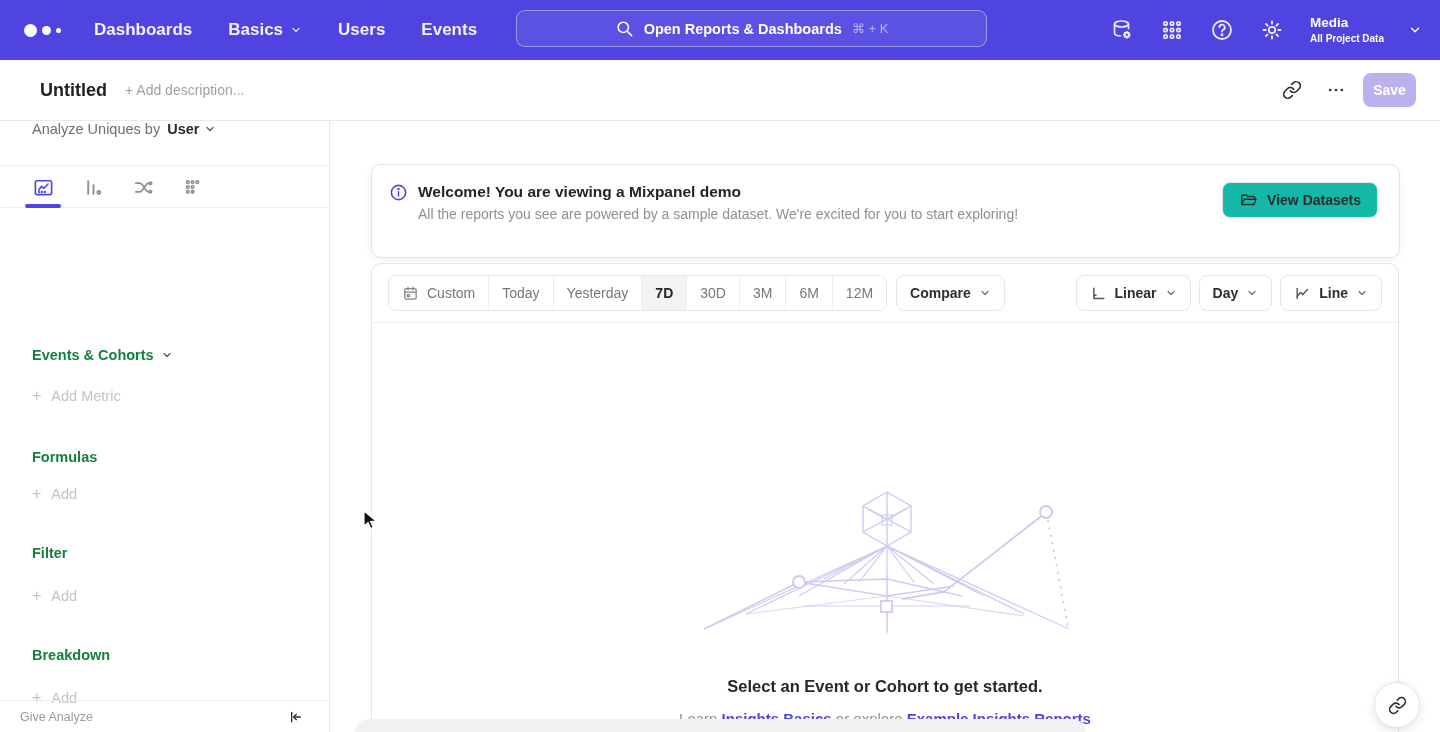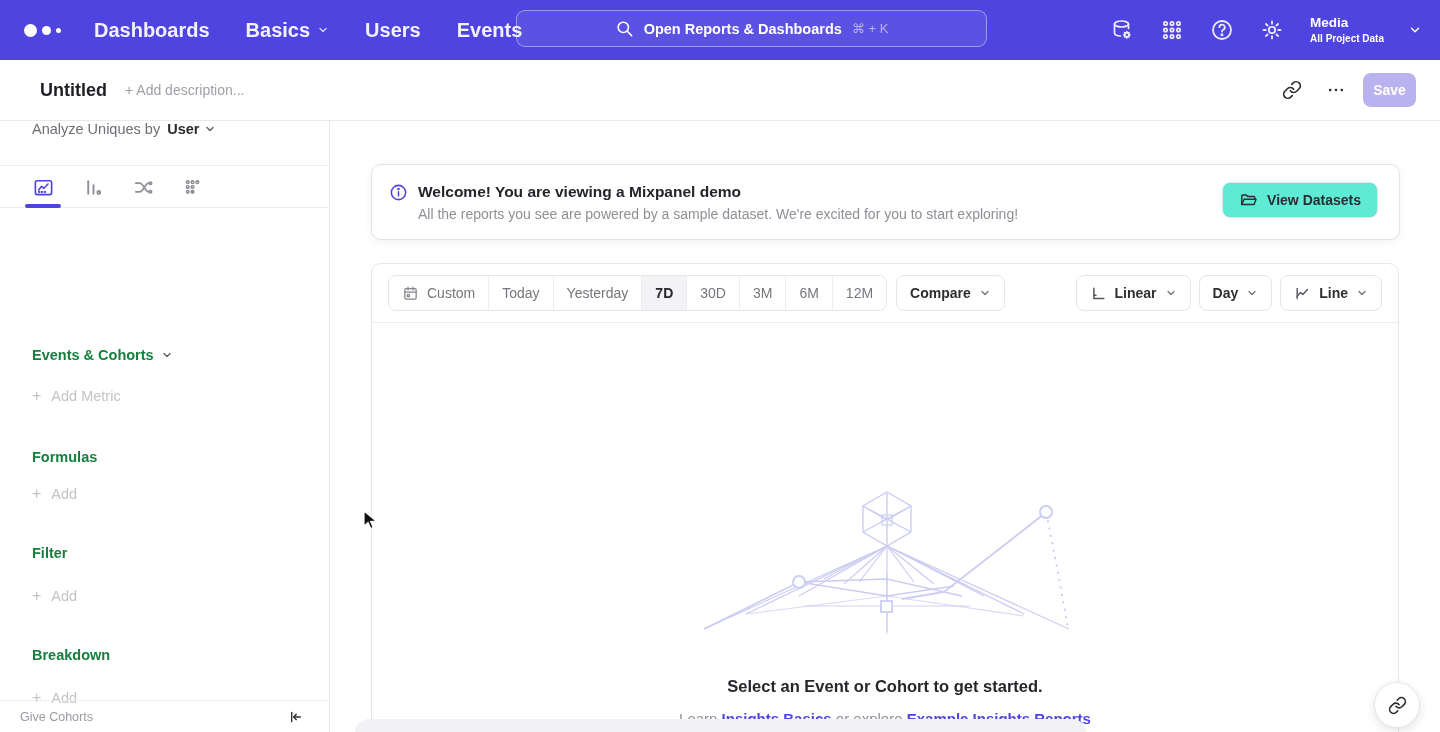"Dashboards" .nav-item { font-size: 20px -> 17px }
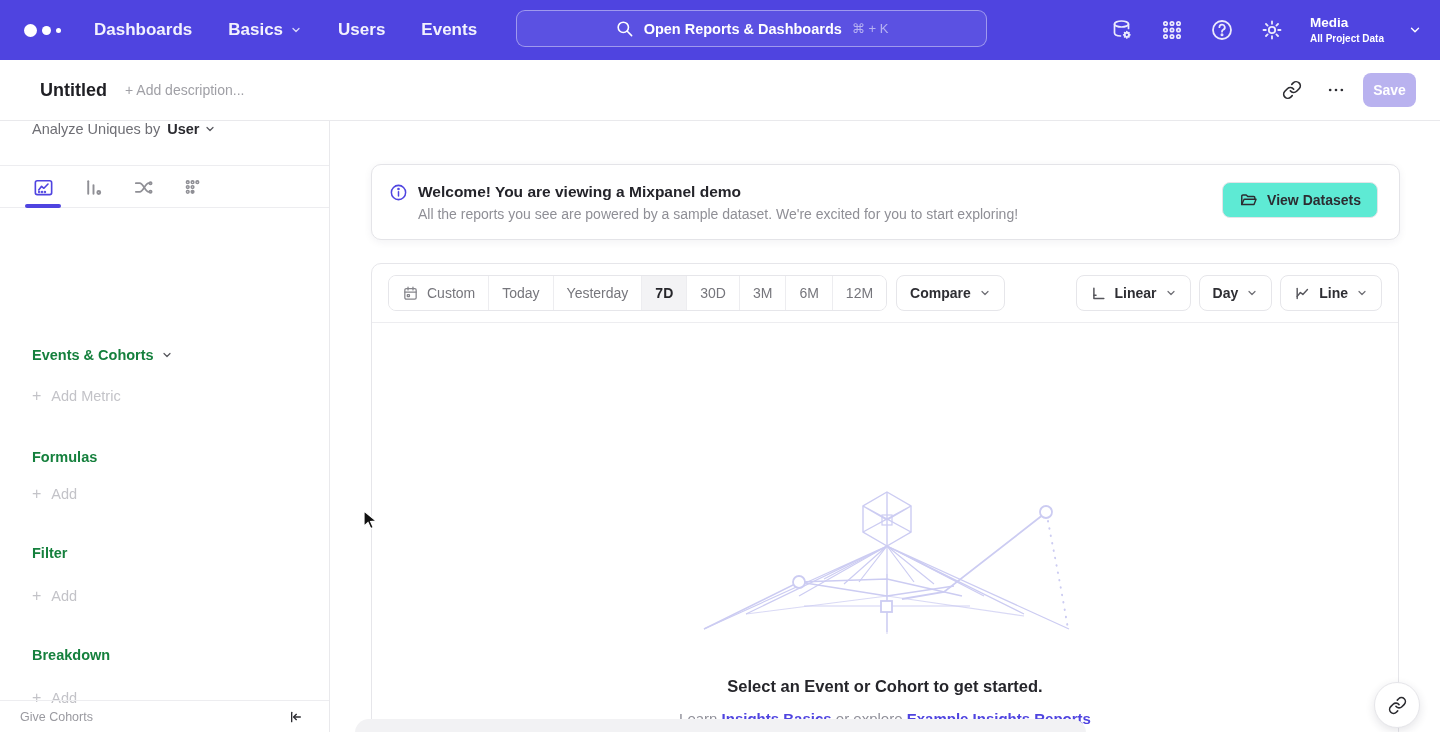"Welcome! You are viewing a" .banner { height: 76px -> 94px }
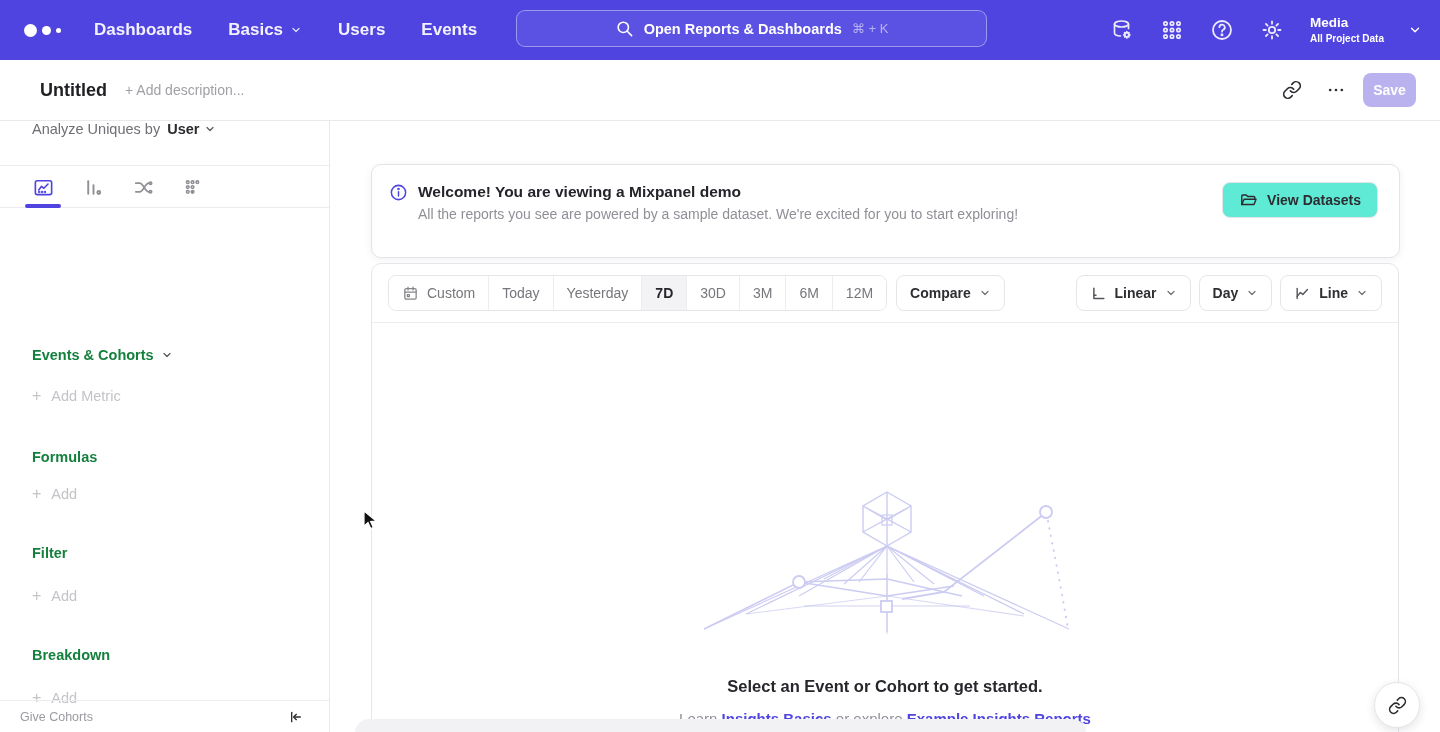"View Datasets" .view-datasets { background: #5eead4 -> #14b8a6 }
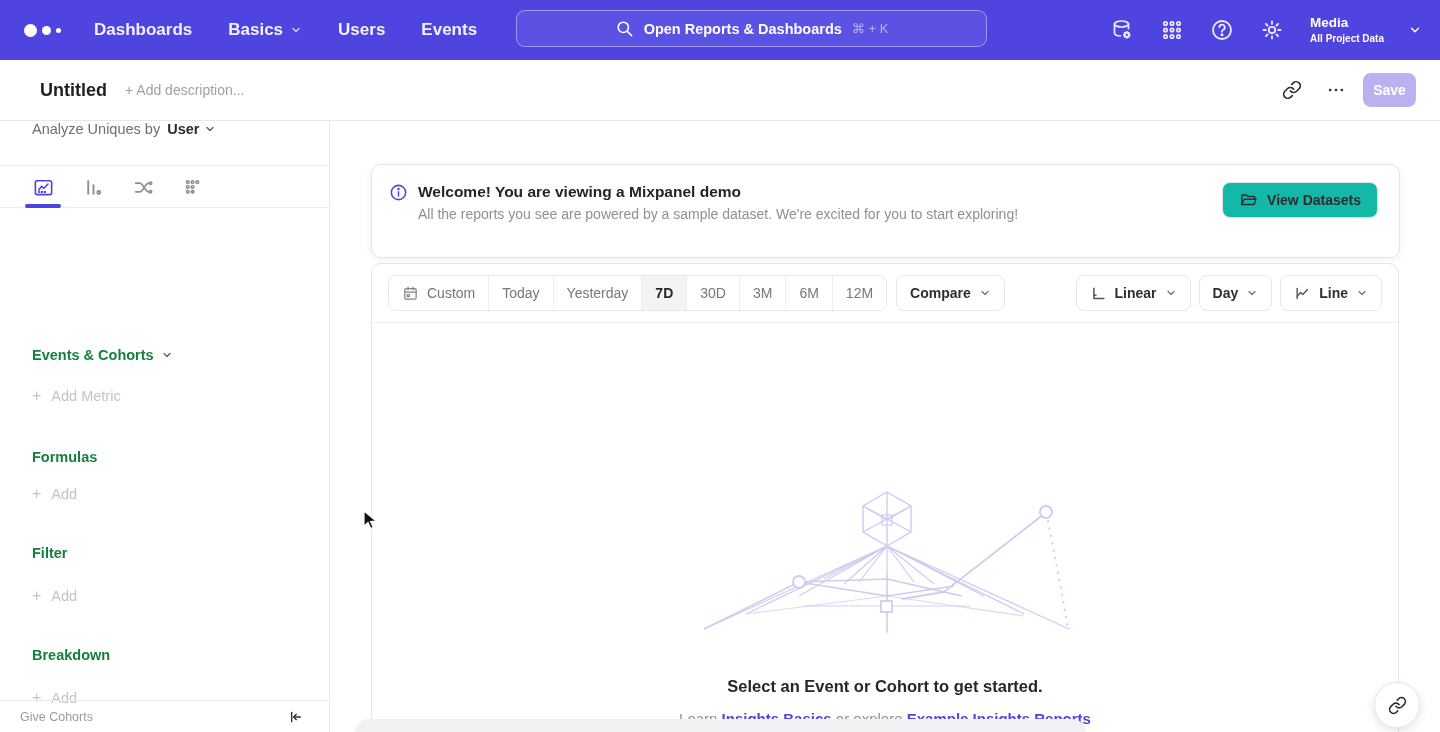"Give Cohorts" span.give-feedback { text: Cohorts -> Analyze }
